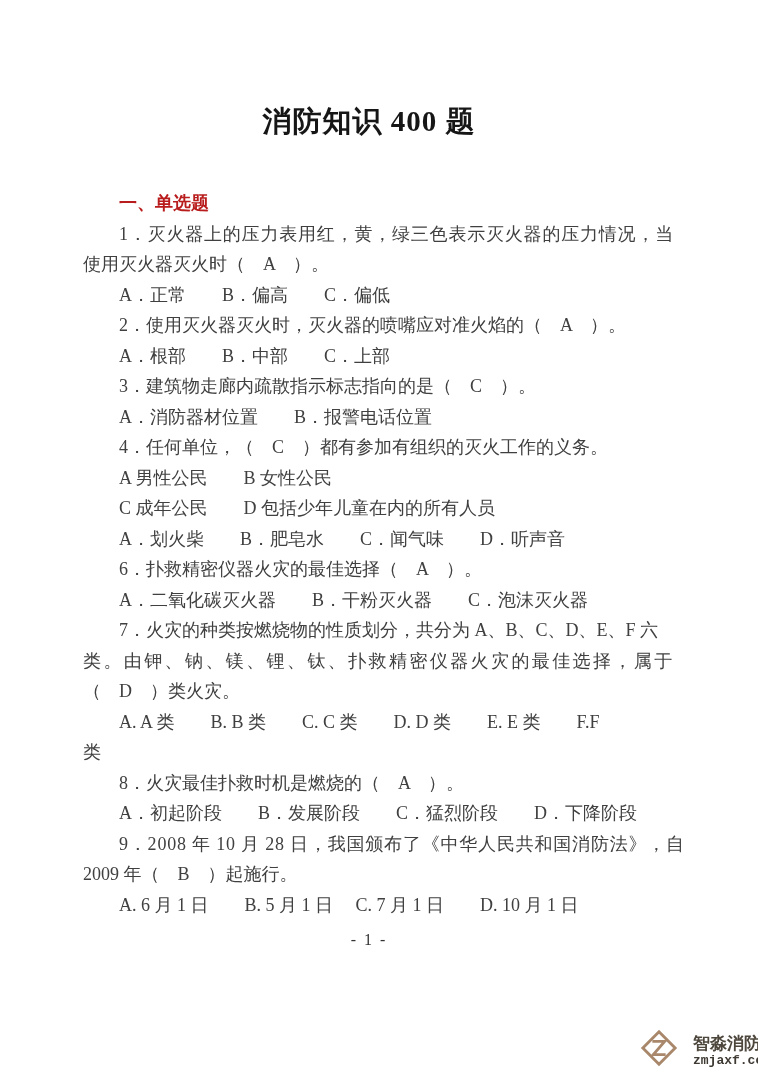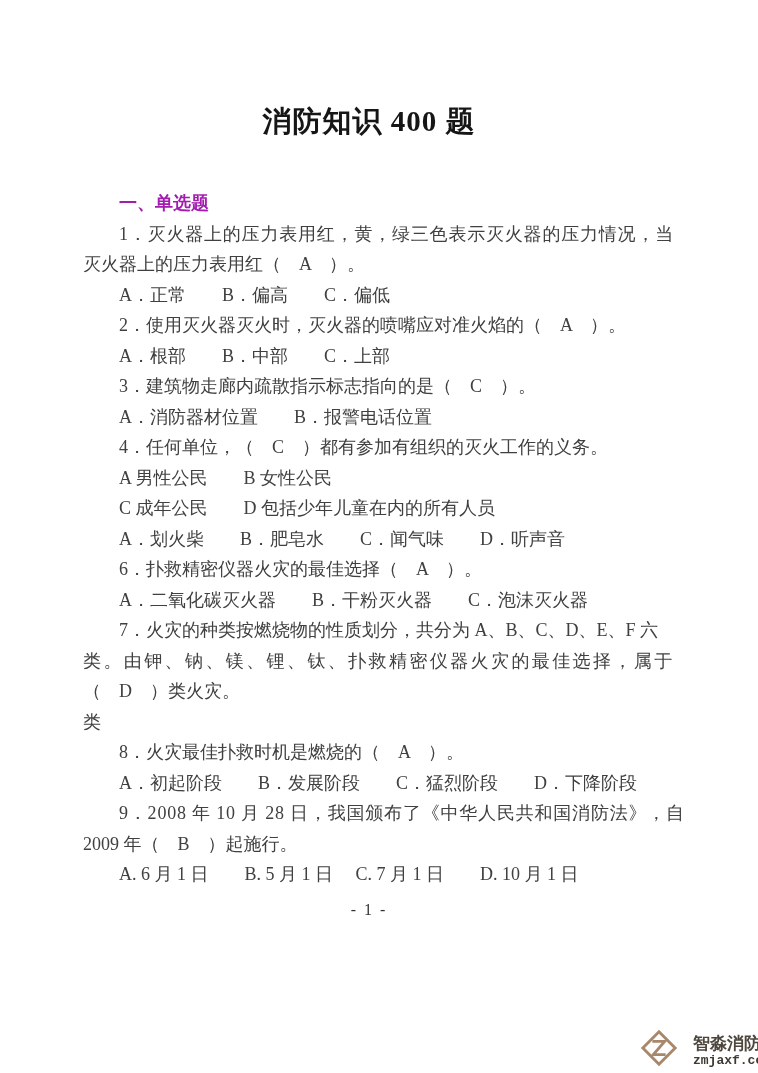"一、单选题" .section-heading { color: #a21caf -> #b91c1c }
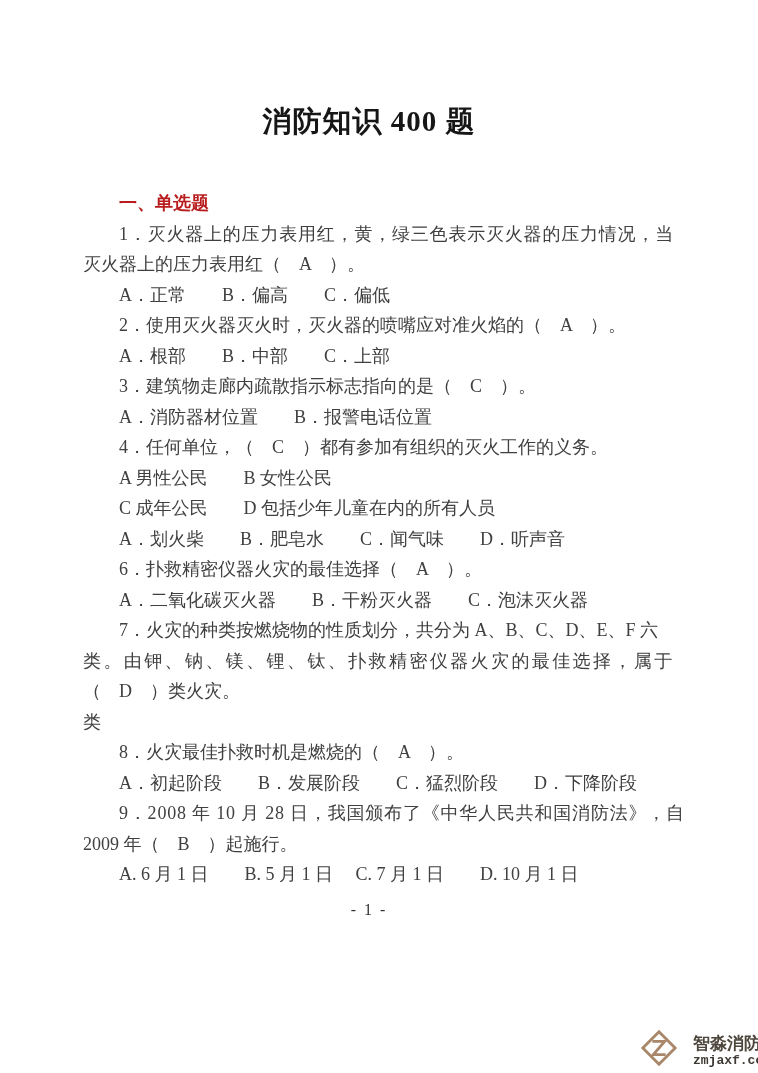"灭火器上的压力表用红（ A ）。" div.line { text: 灭火器上的压力表用红 -> 使用灭火器灭火时 }
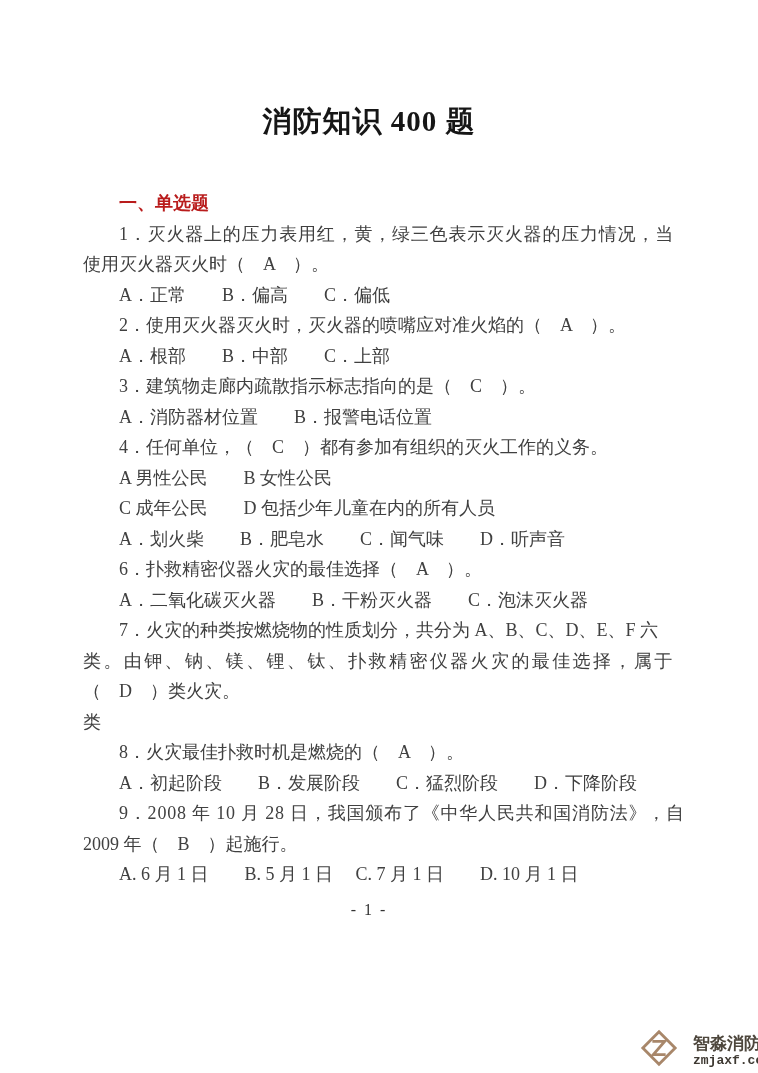"A. A 类 B. B" div.line { html: none -> <div>A. A 类 B. B 类 C. C 类 D. D 类 E. E 类 F.F</div> }
